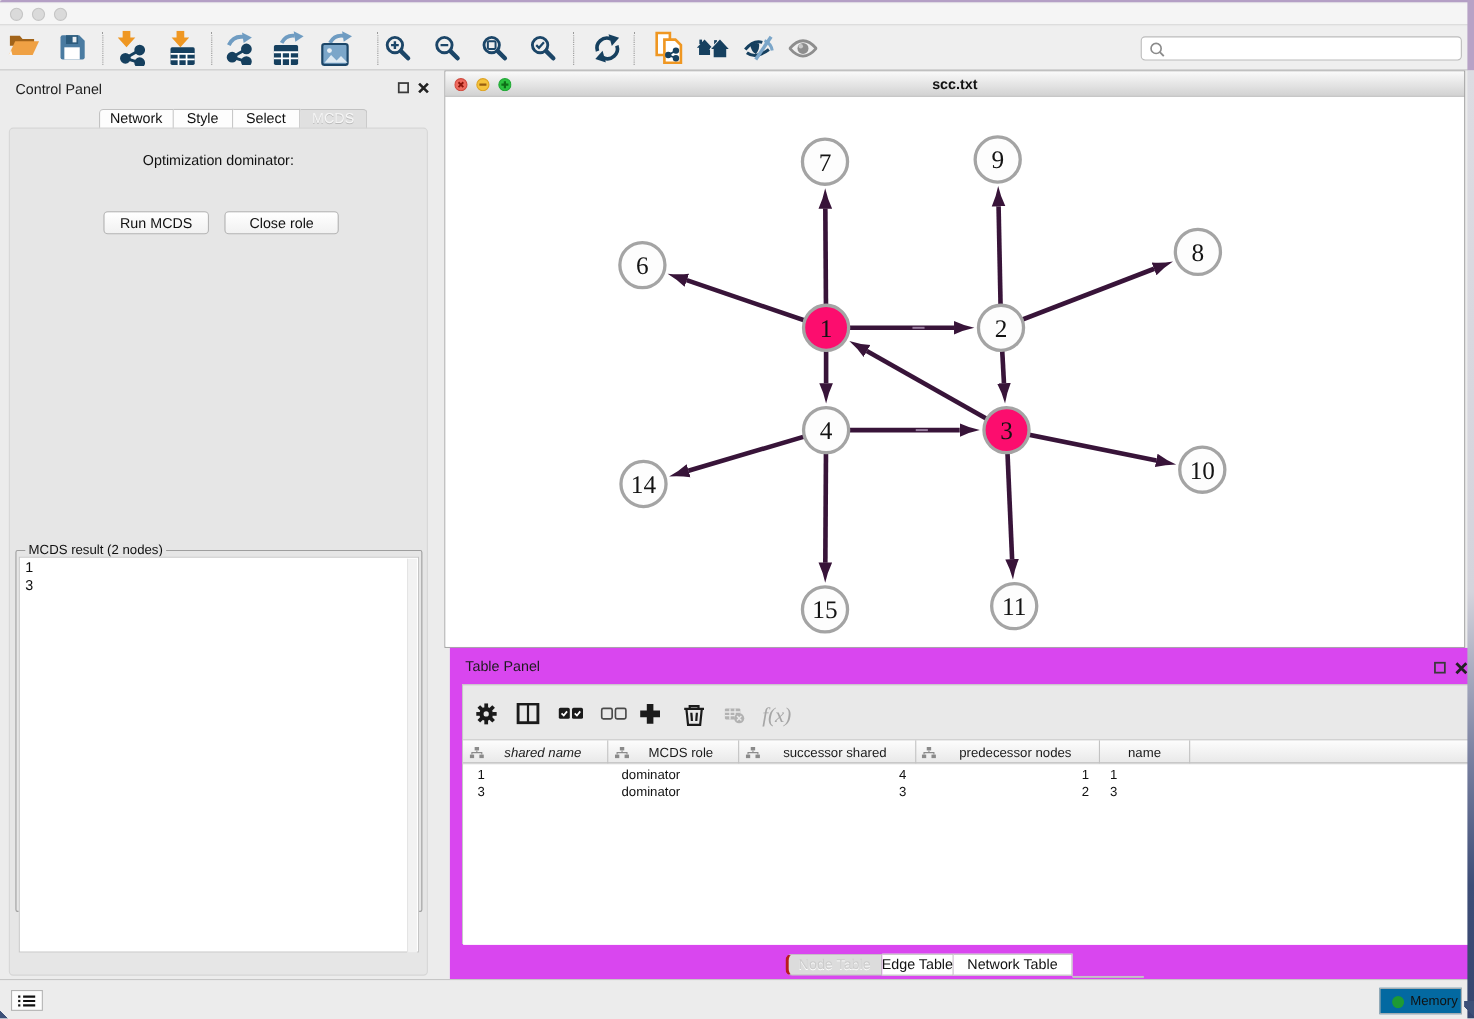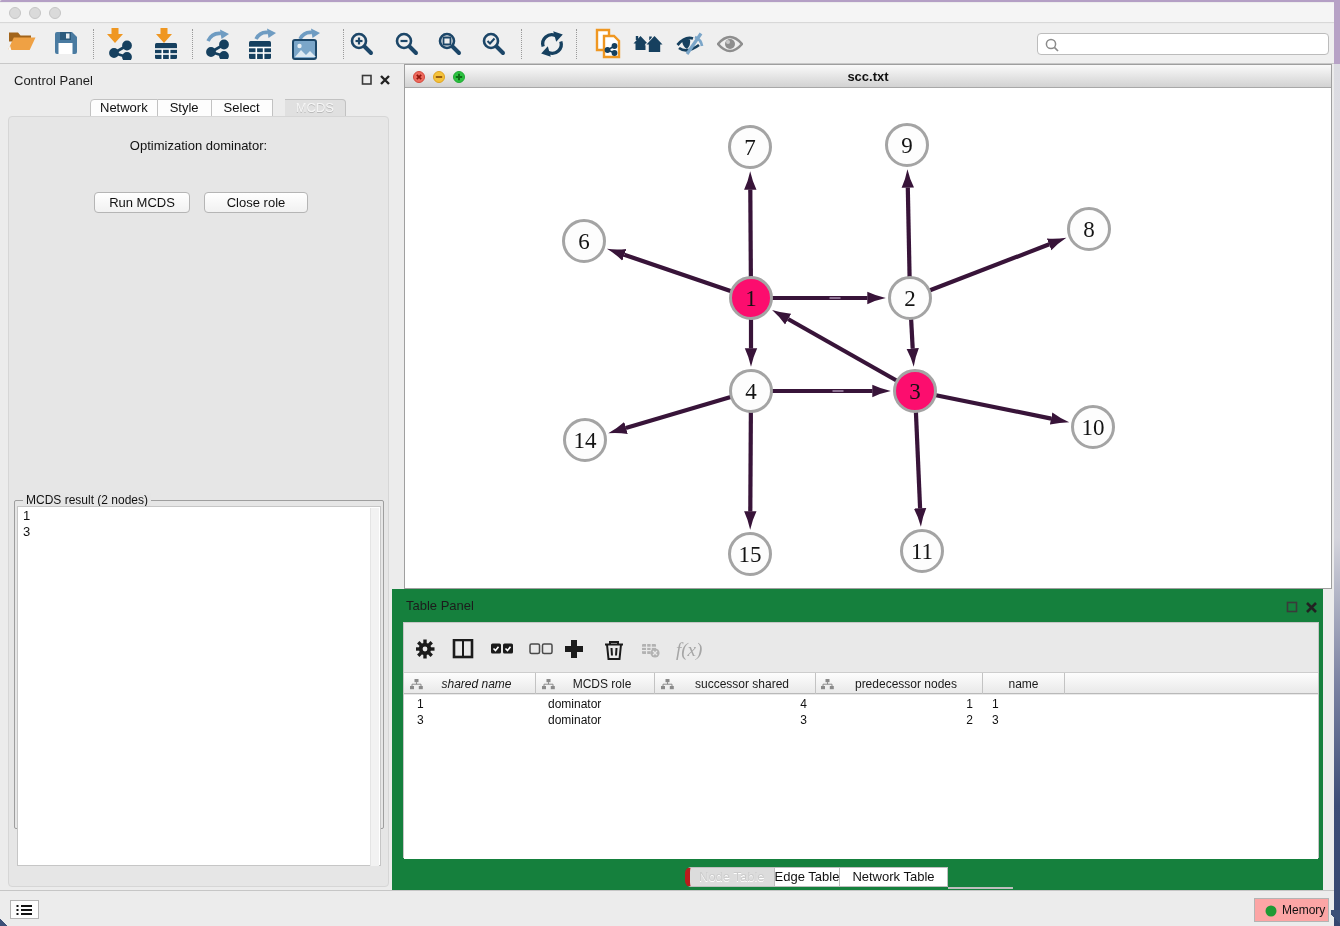"MCDS" .tab.dis { margin-left: 12px -> none }
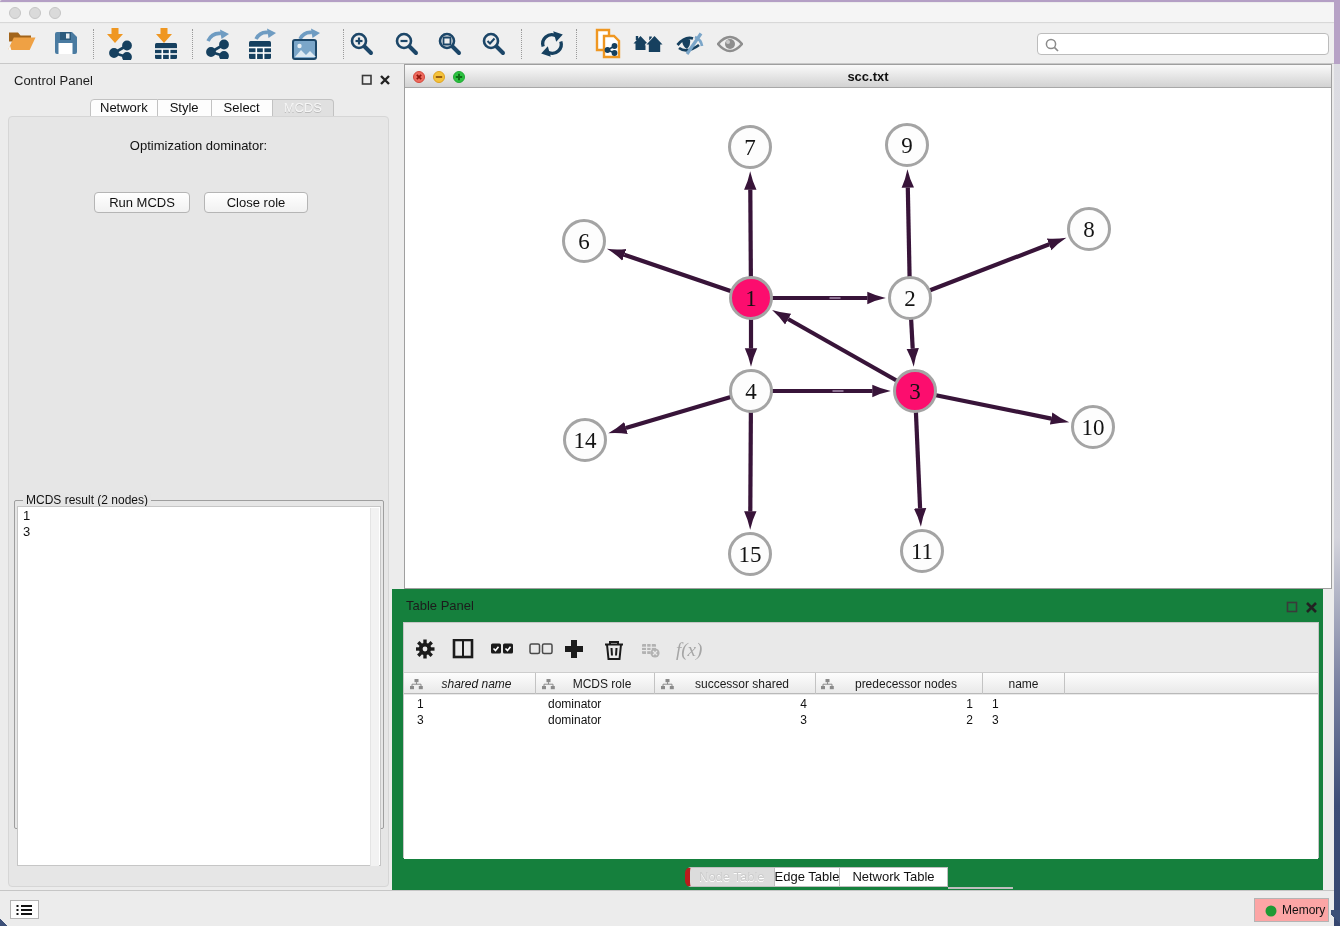"Table Panel" #tp { background: #15803d -> #d946ef; left: 392px -> 409px }
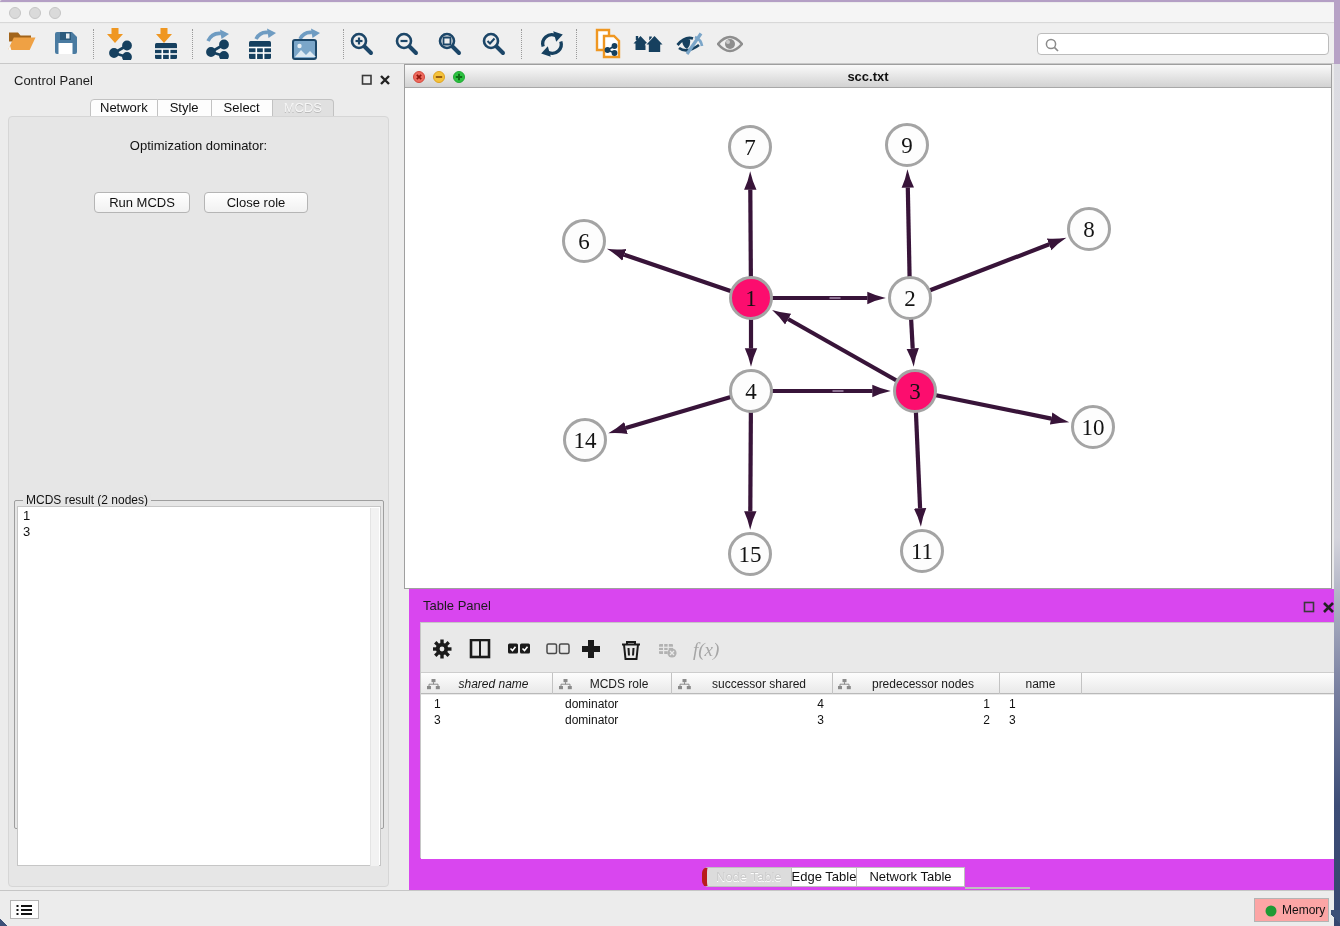"Node Table" .btab.first { border-left: 5px solid #b91c1c -> 3px solid #b91c1c; margin-left: none -> 12px }
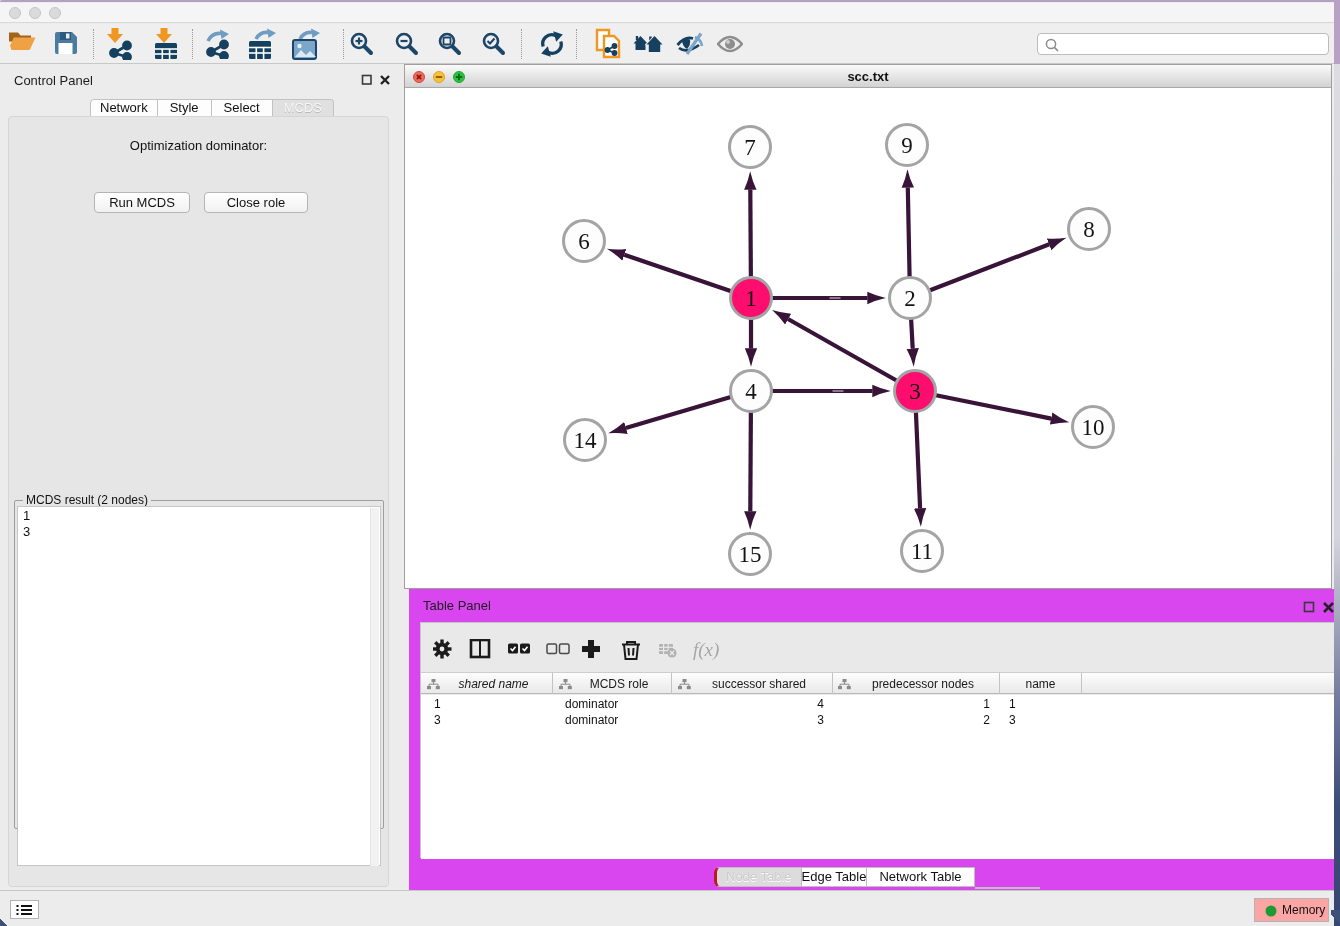"Memory" #membtn { background: #fca5a5 -> #0369a1 }
